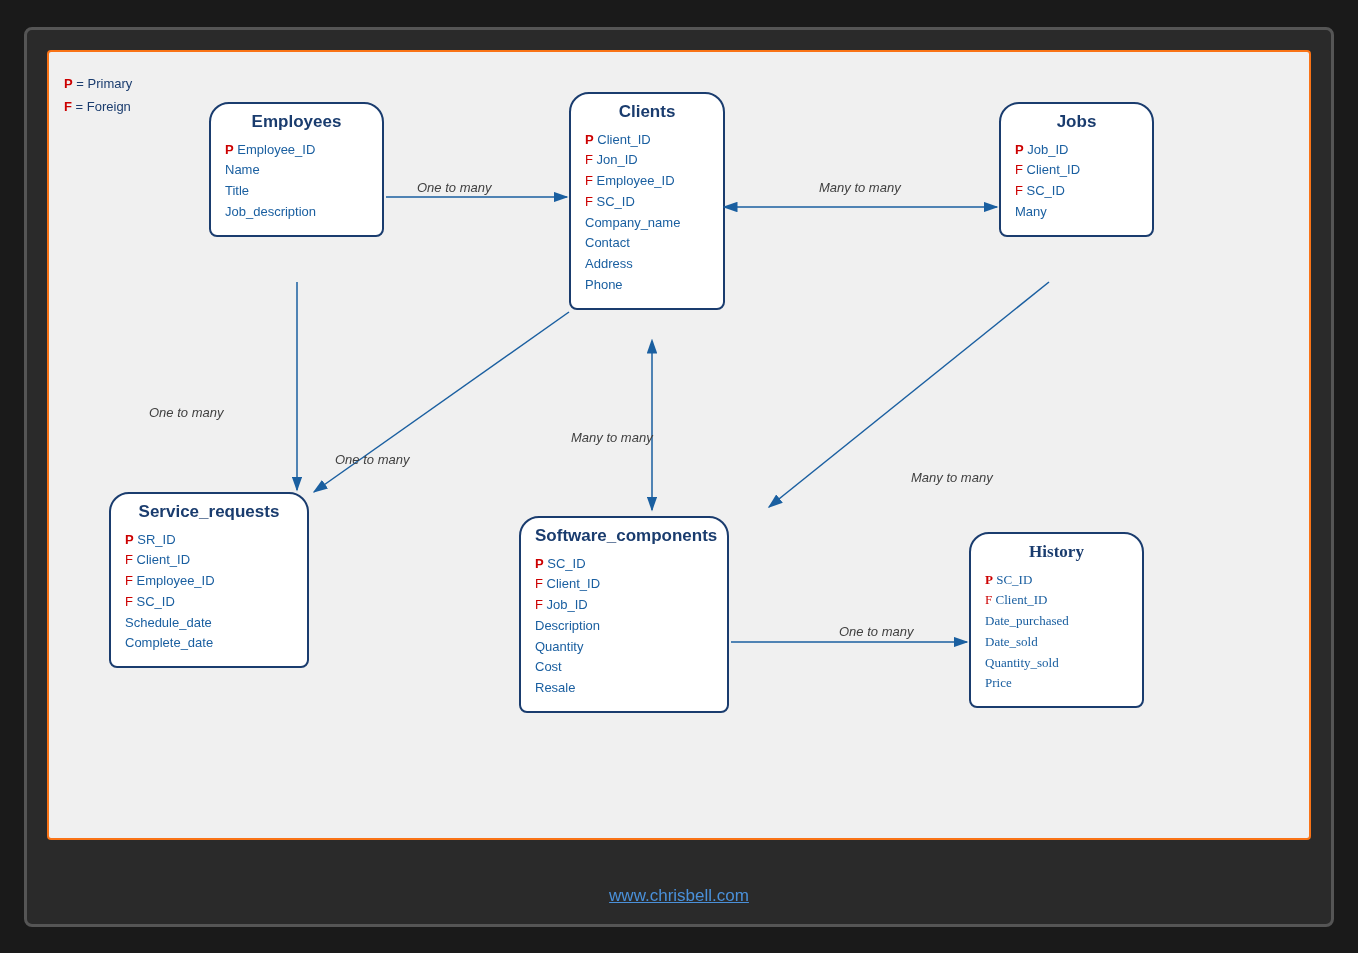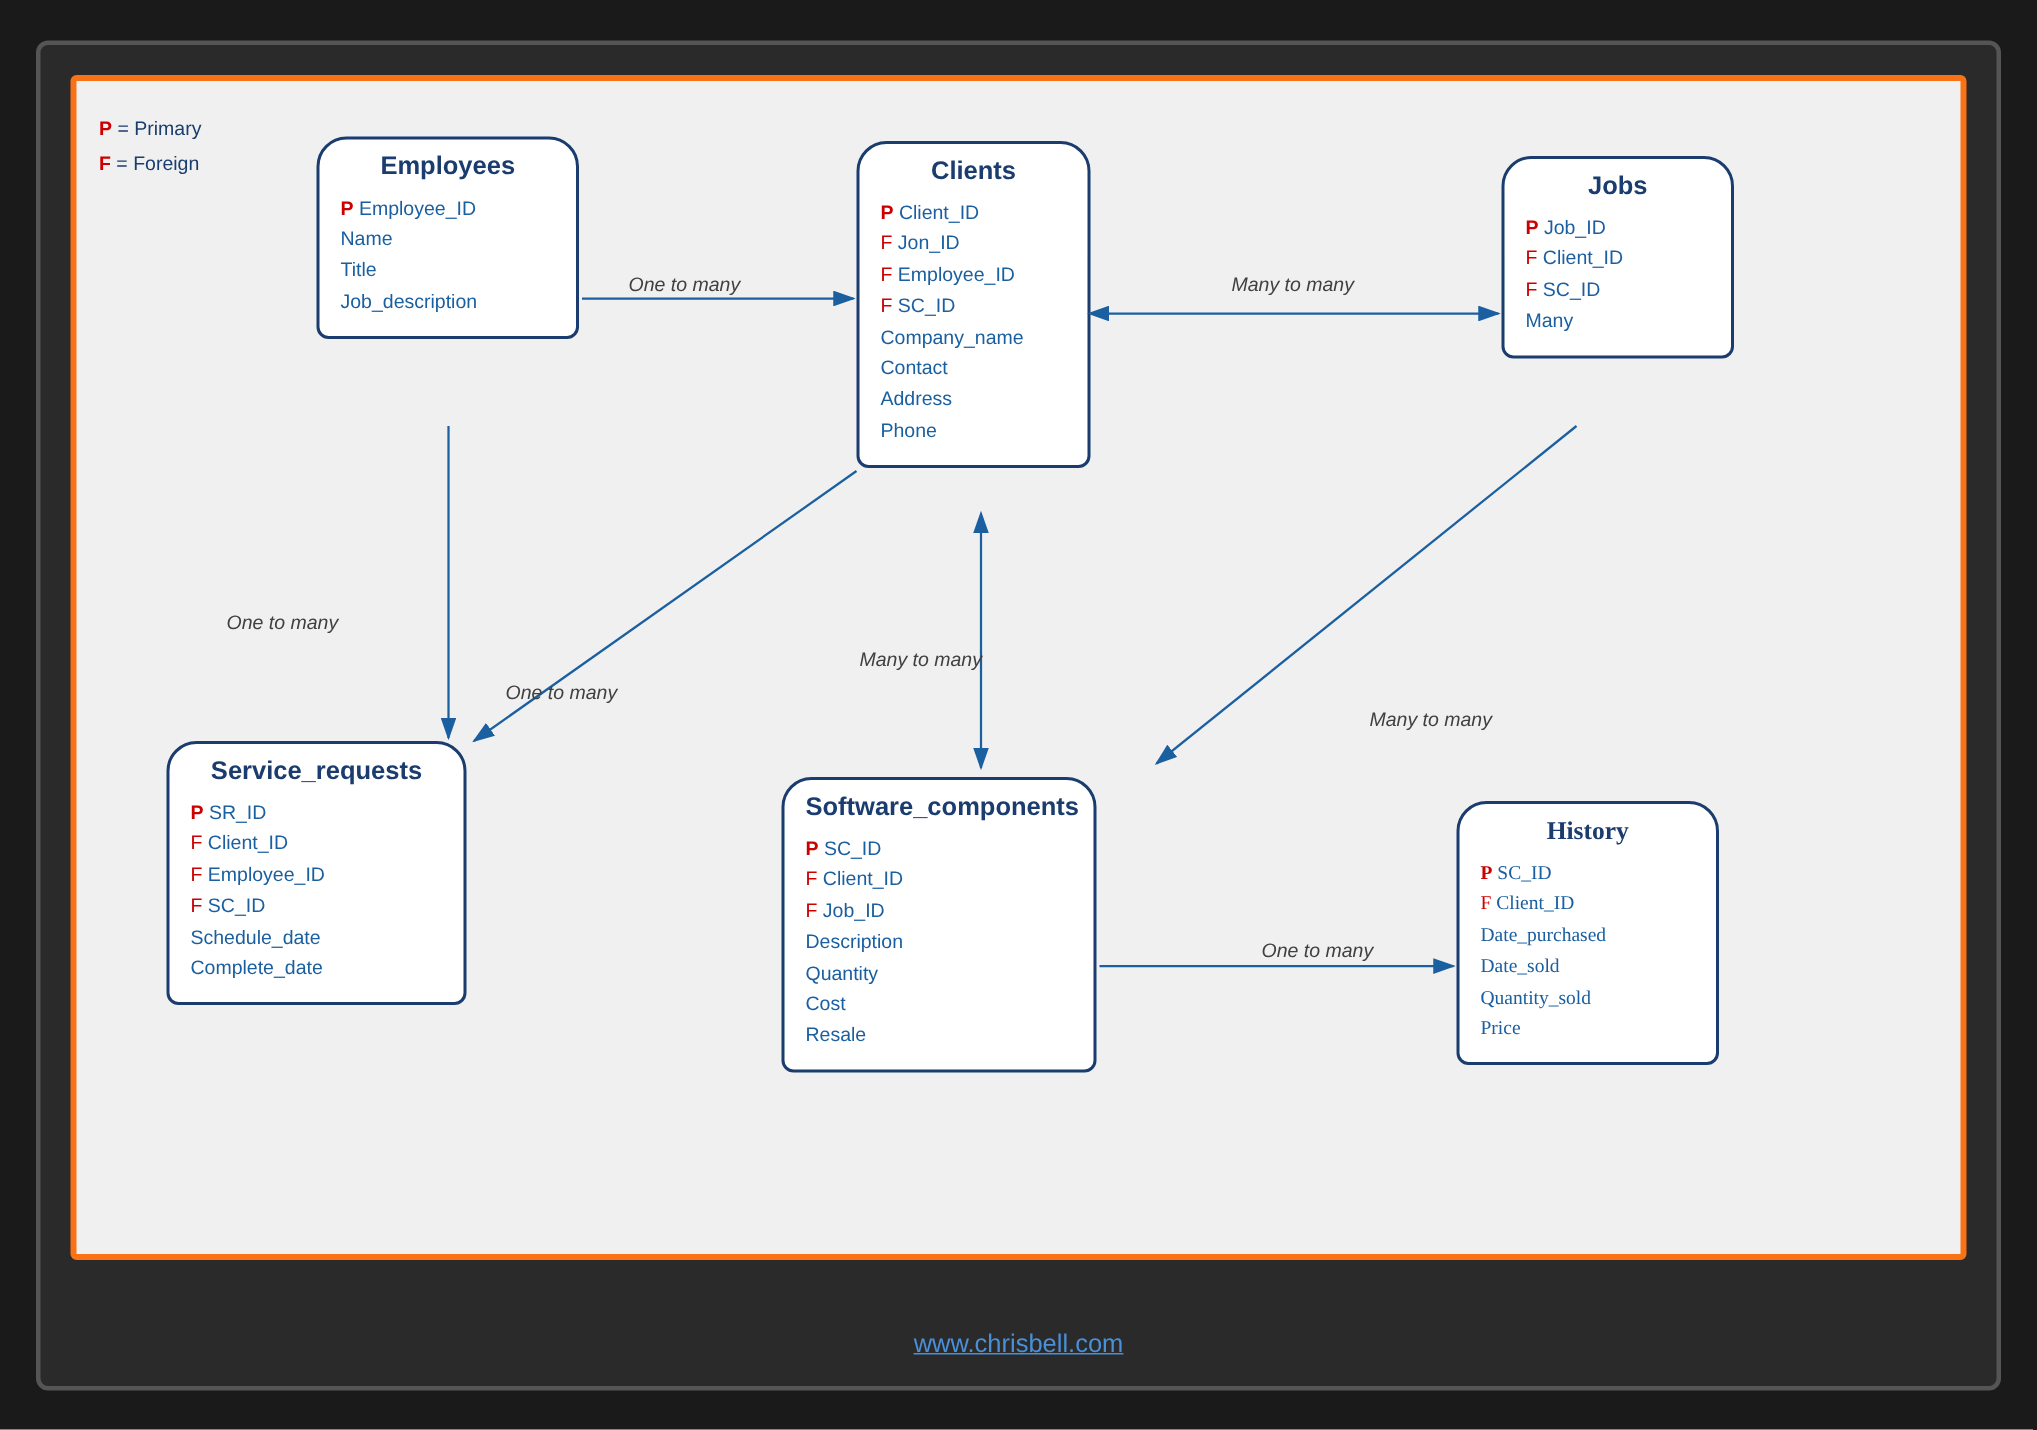"P = Primary" .diagram-area { border: 4px solid #f97316 -> 2px solid #f97316 }
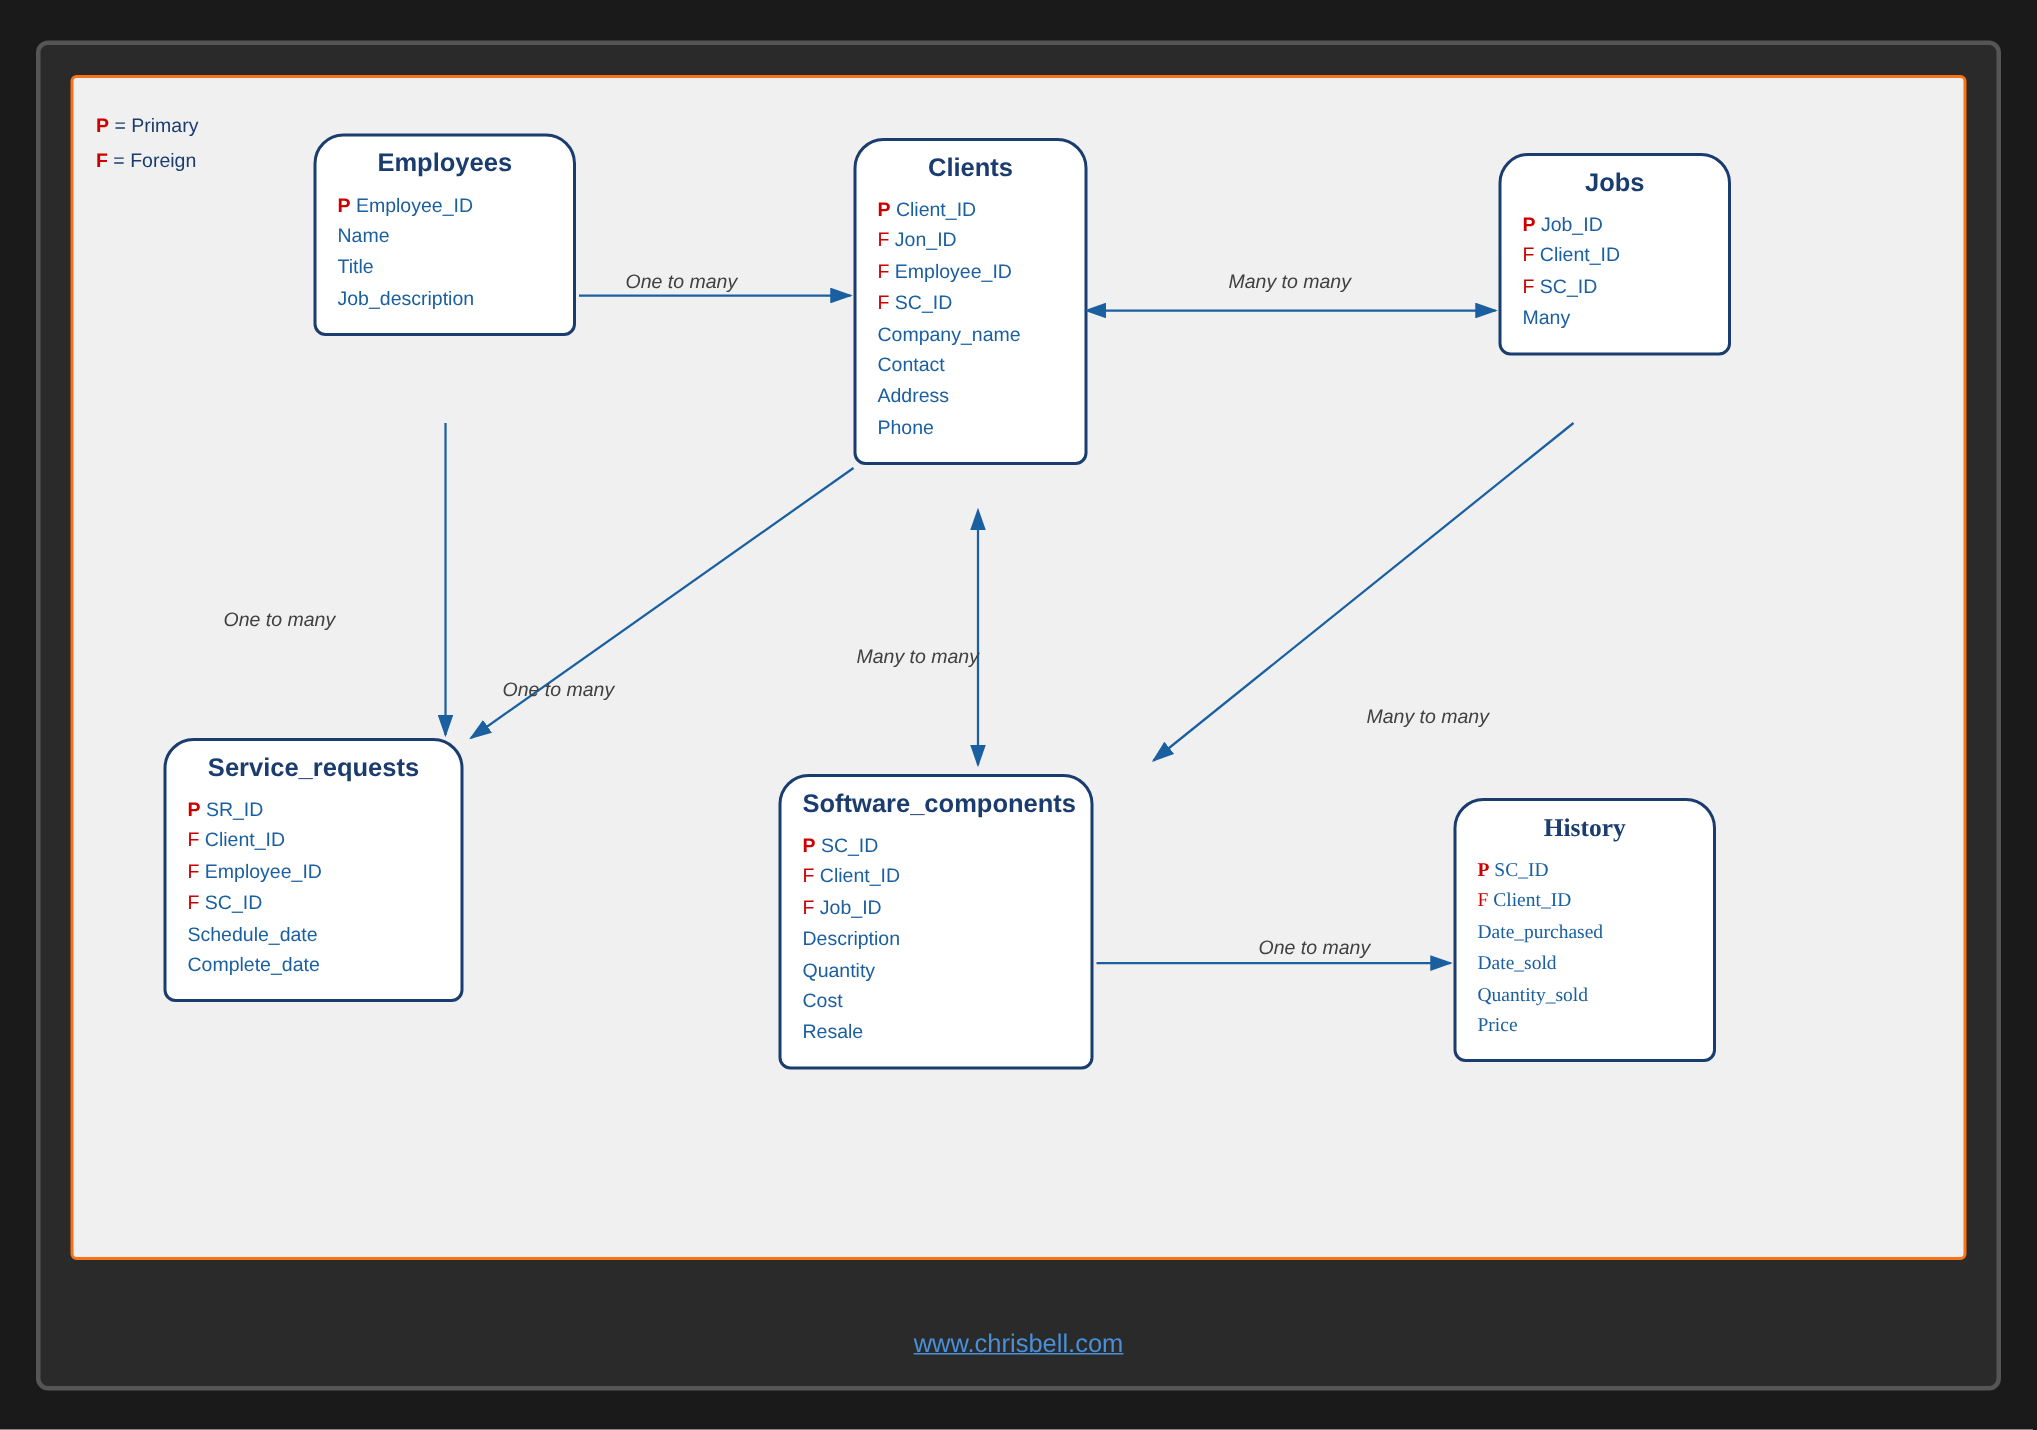"Employees" div.entity-box { top: 37px -> 50px }
